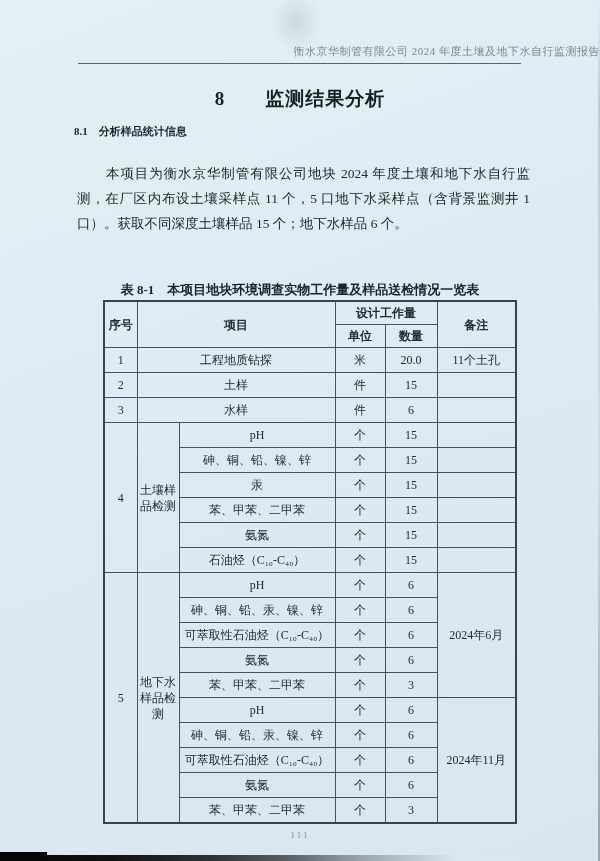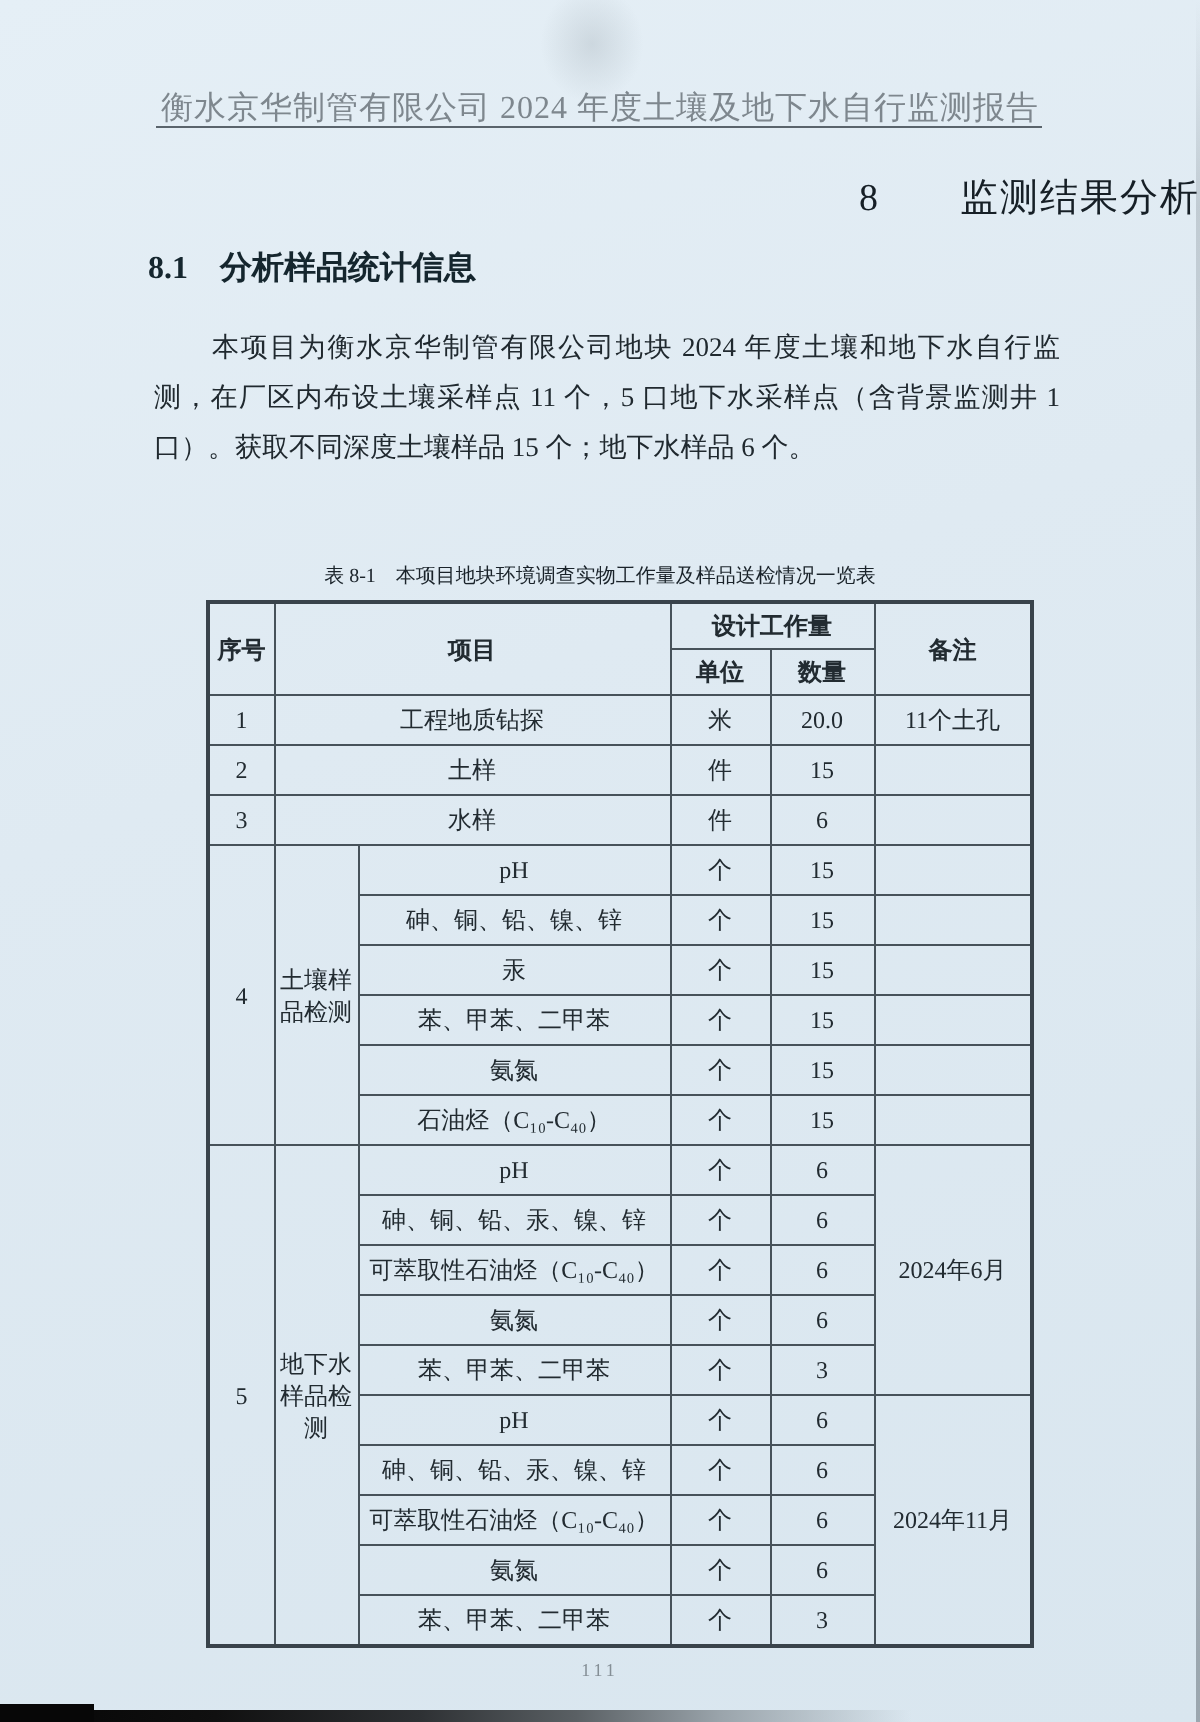"衡水京华制管有限公司 2024 年度土壤及地下水自行监测报告" .running-header { font-size: 16px -> 11px; text-align: center -> right }
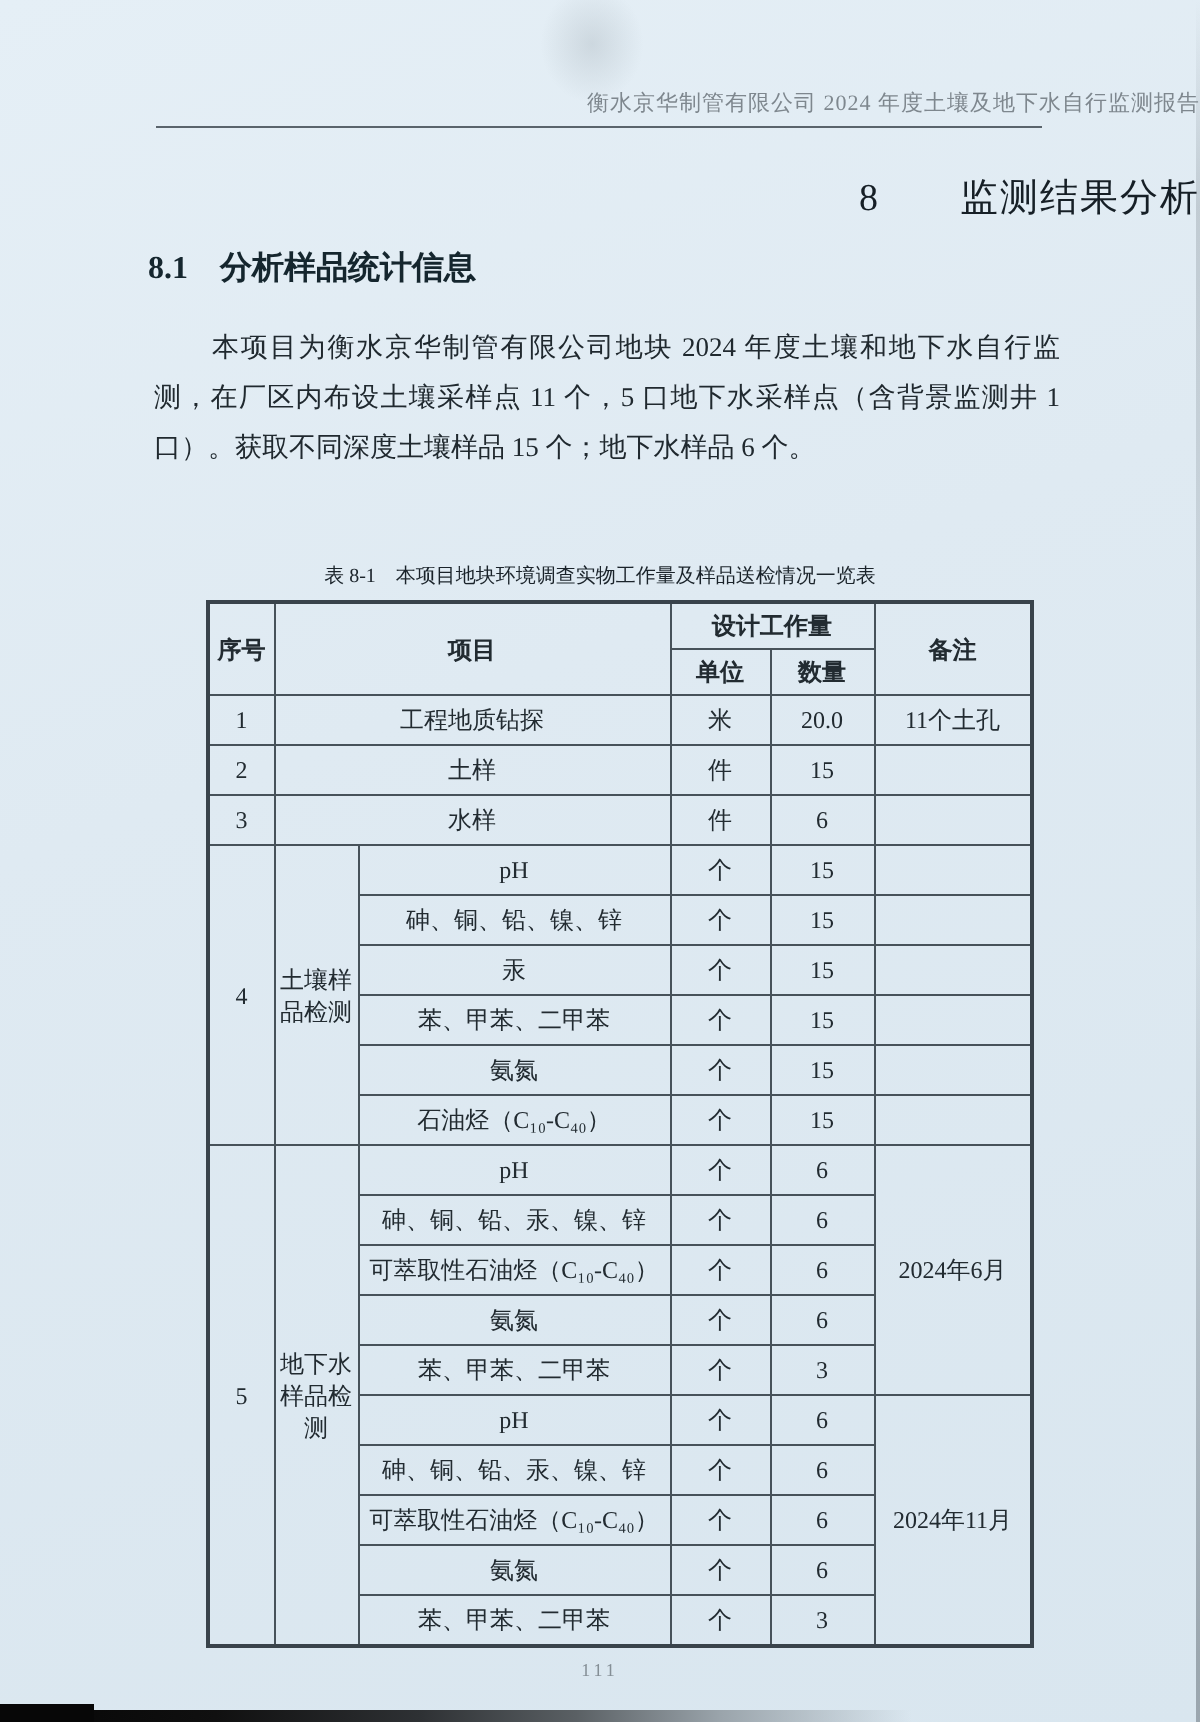"8 监测结果分析" .chapter-title { font-weight: normal -> bold; text-align: right -> center }
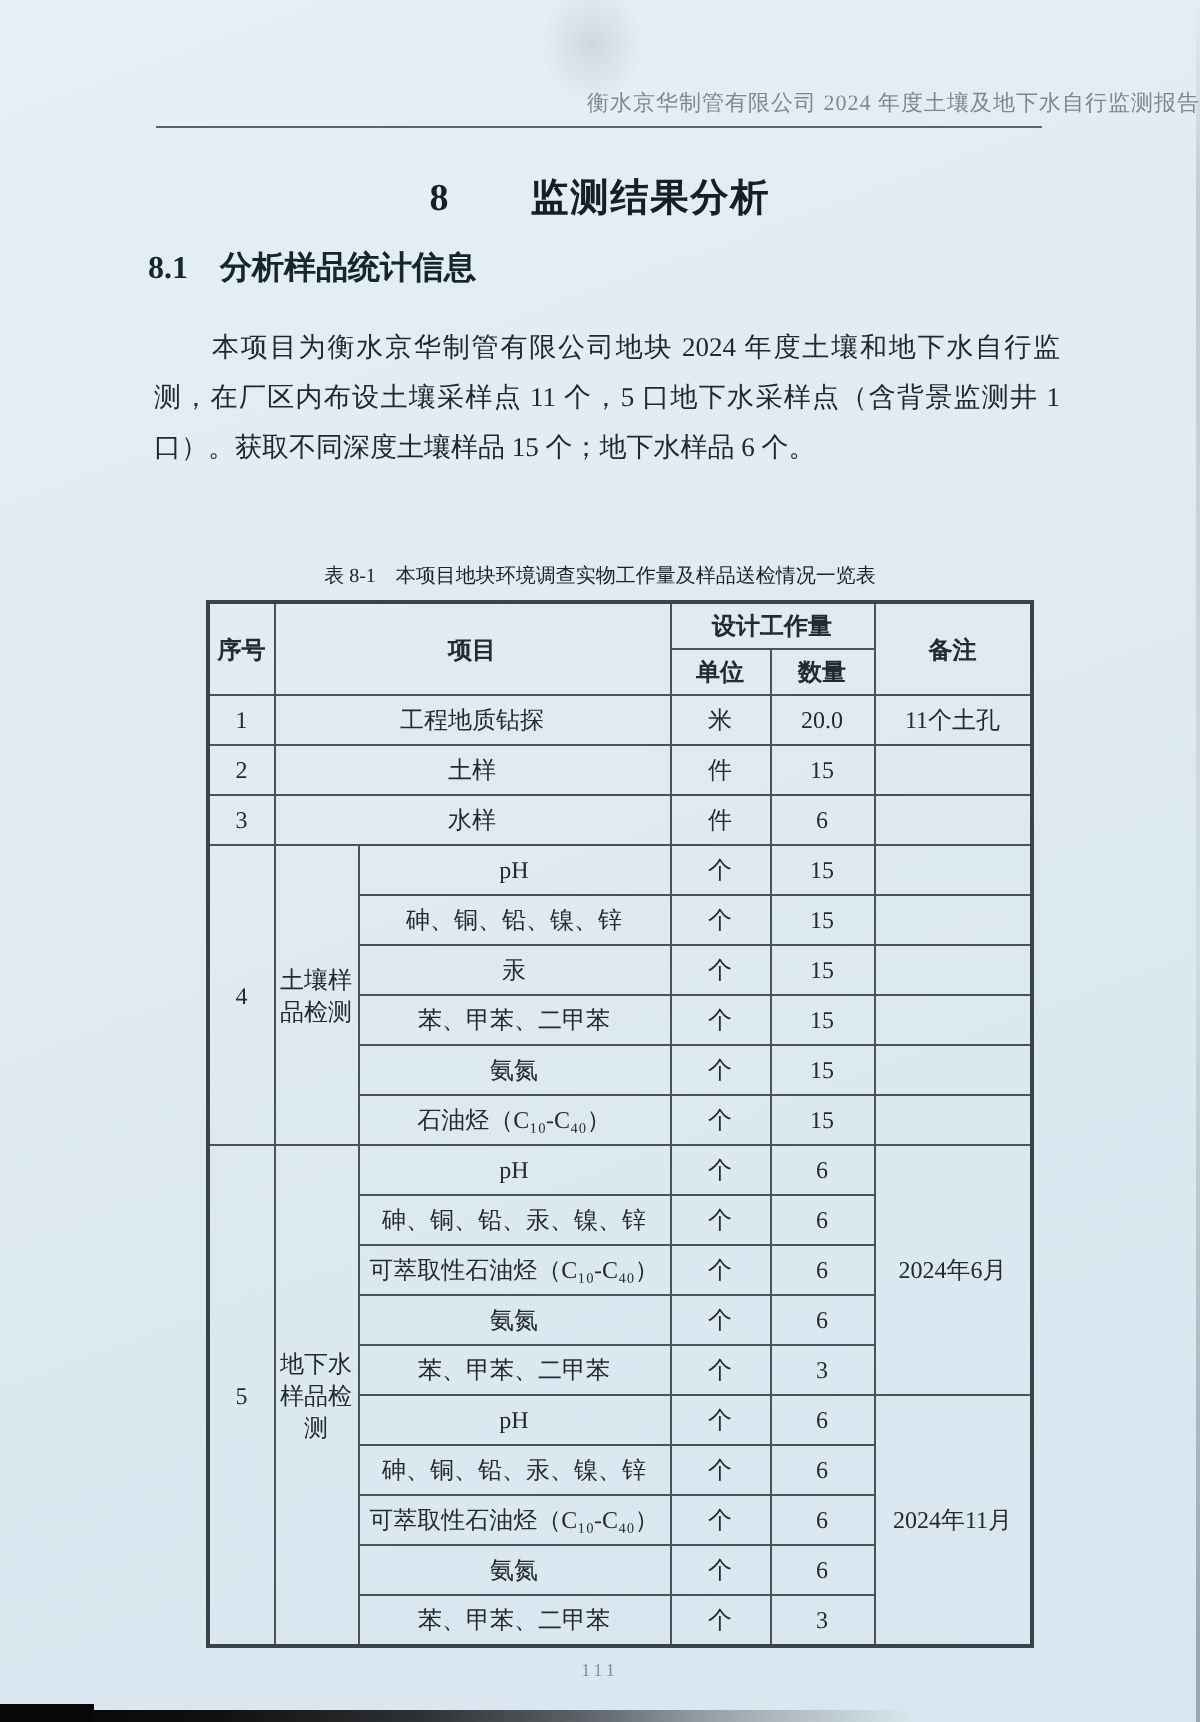"8.1 分析样品统计信息" .section-heading { font-size: 16px -> 11px }
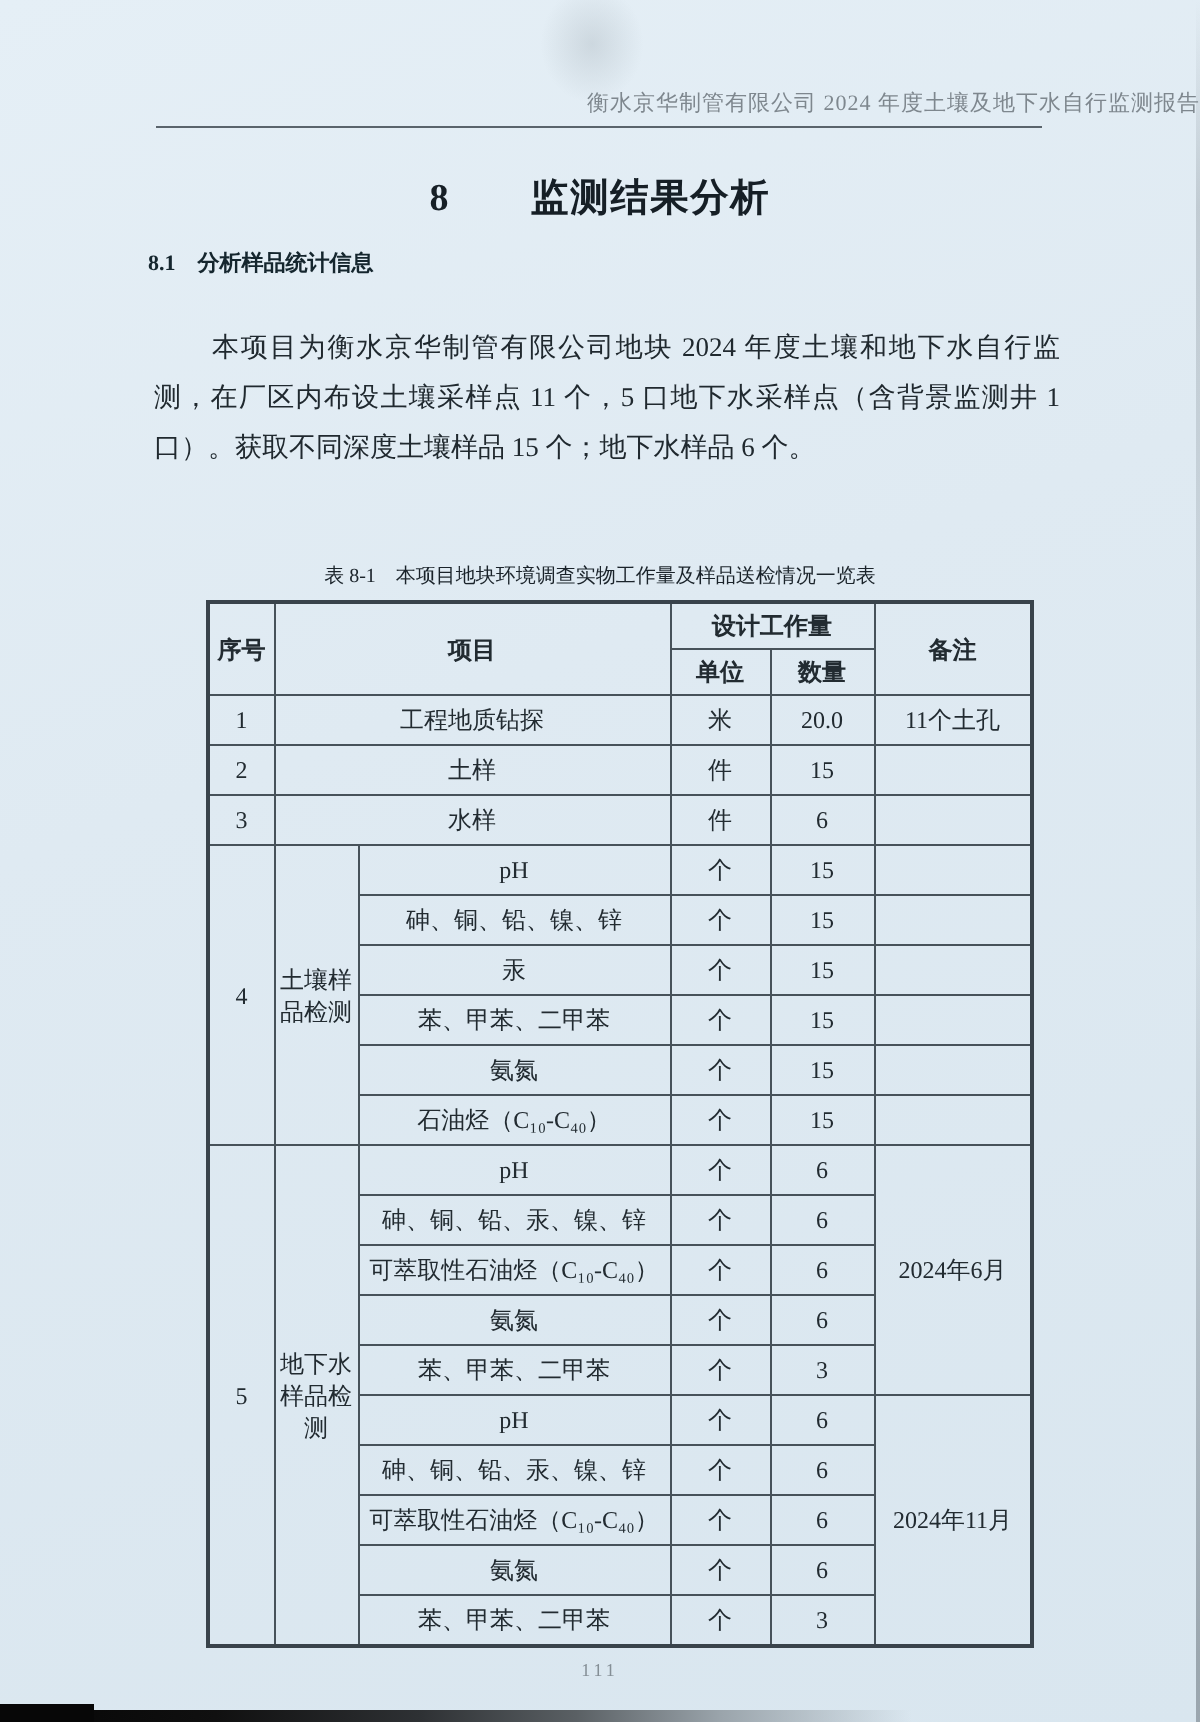"表 8-1 本项目地块环境调查实物工作量及样品送检情况一览表" .table-caption { font-size: 10px -> 13px; font-weight: normal -> bold }
